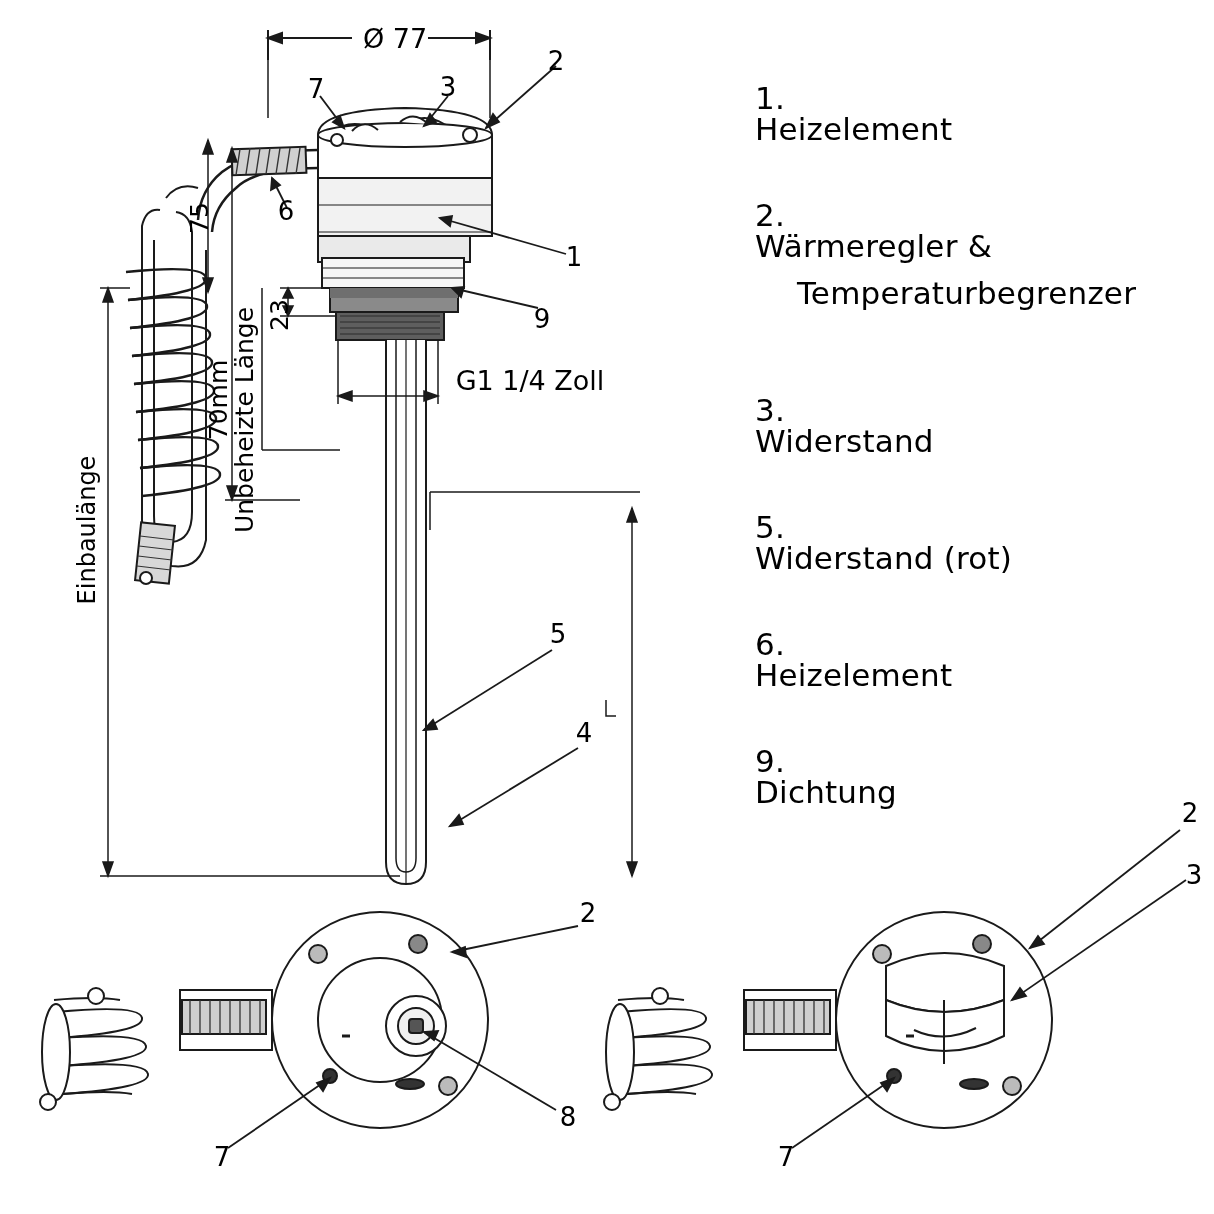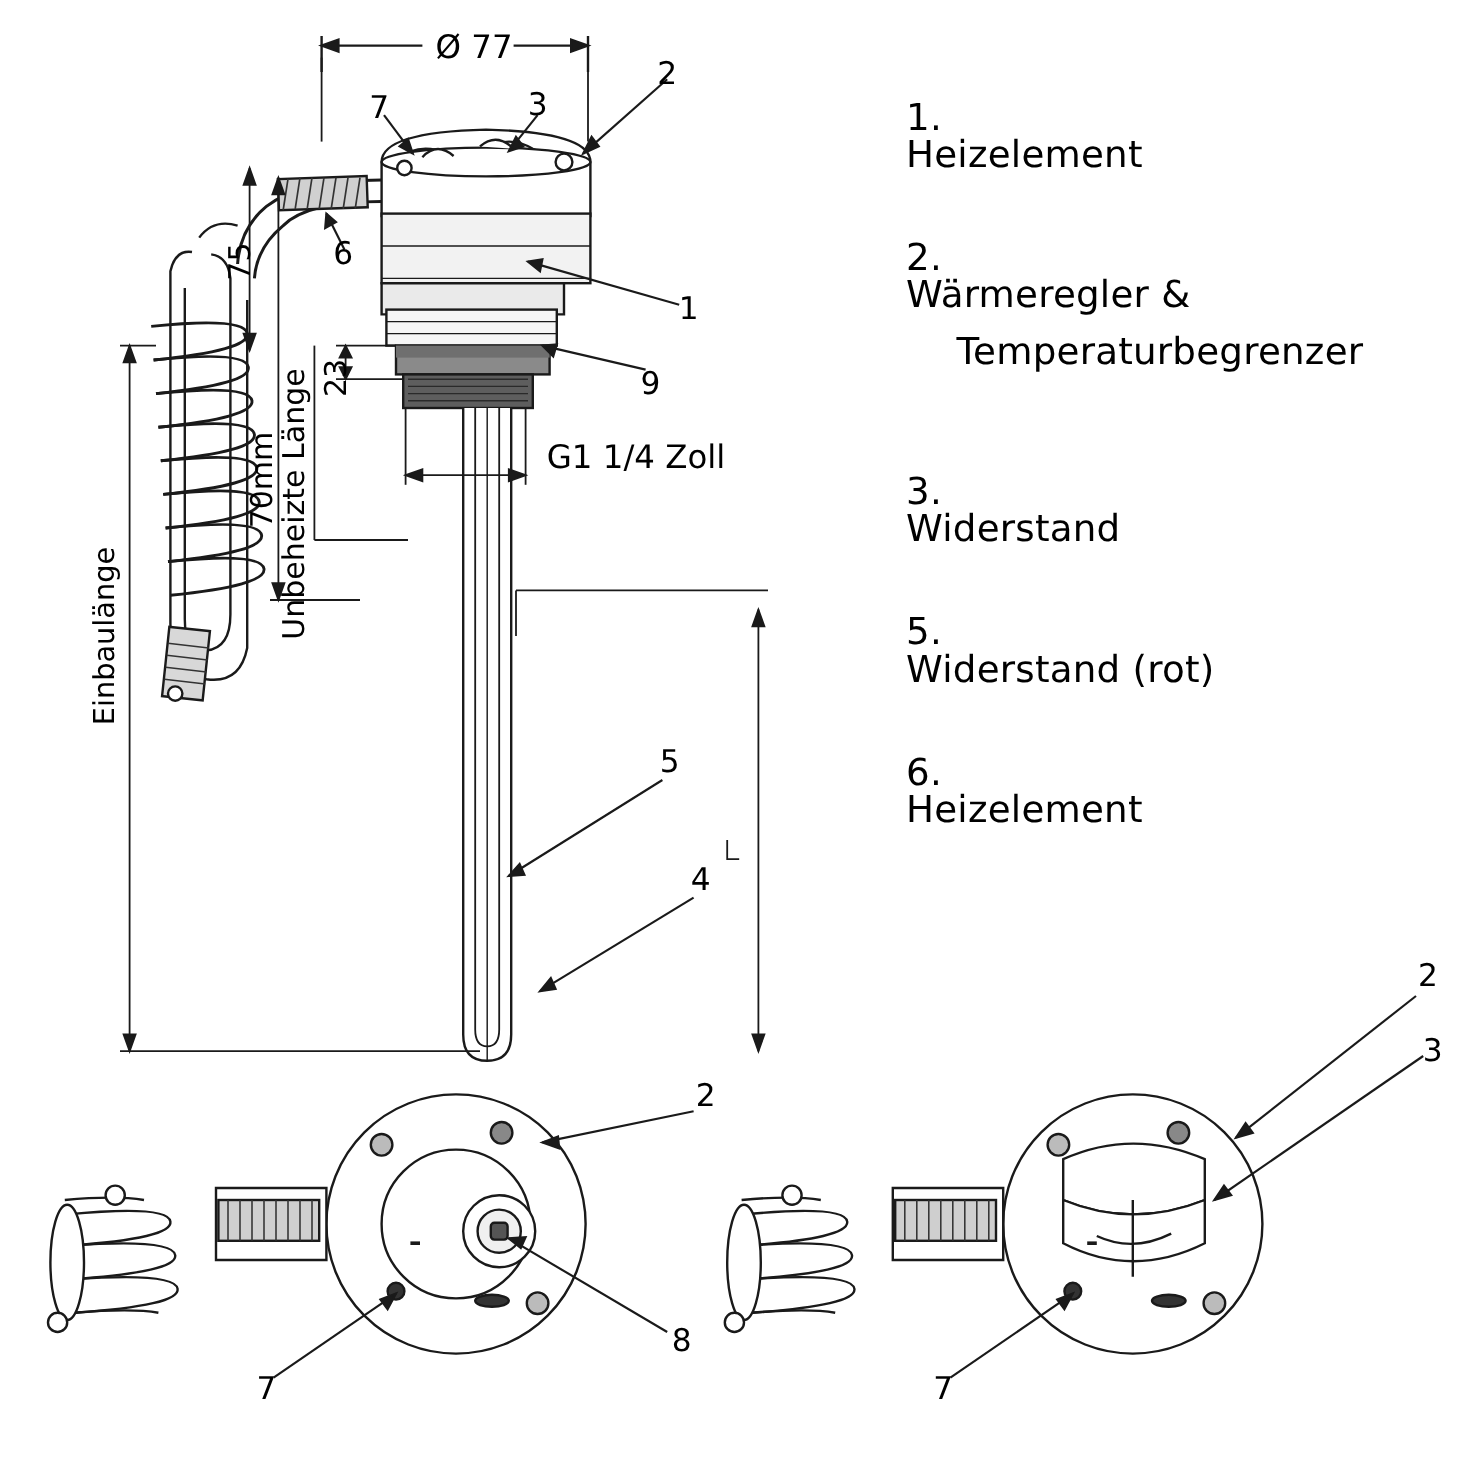"9. Dichtung" div.legend-item { html: none -> <div> <span>9.</span> <span>Dichtung</span> </div> }
